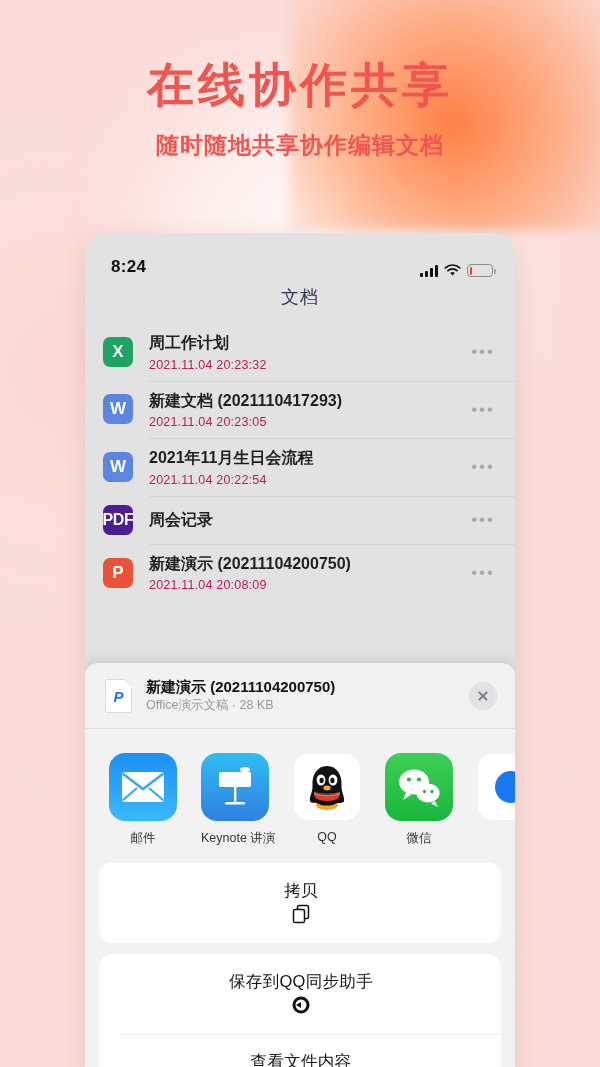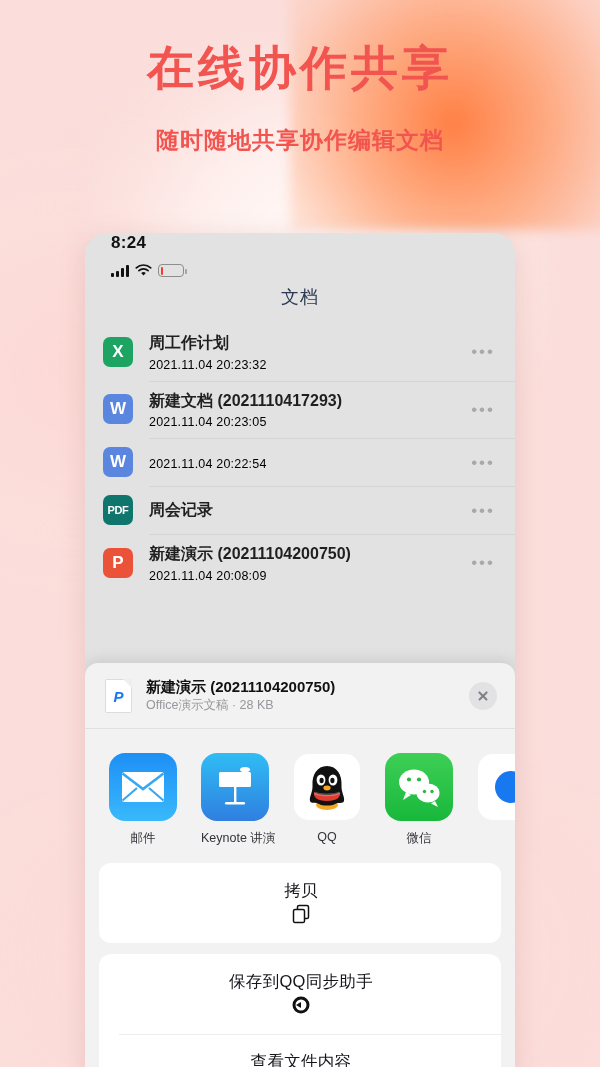"在线协作共享" .headline-wrap { top: 41px -> 58px }
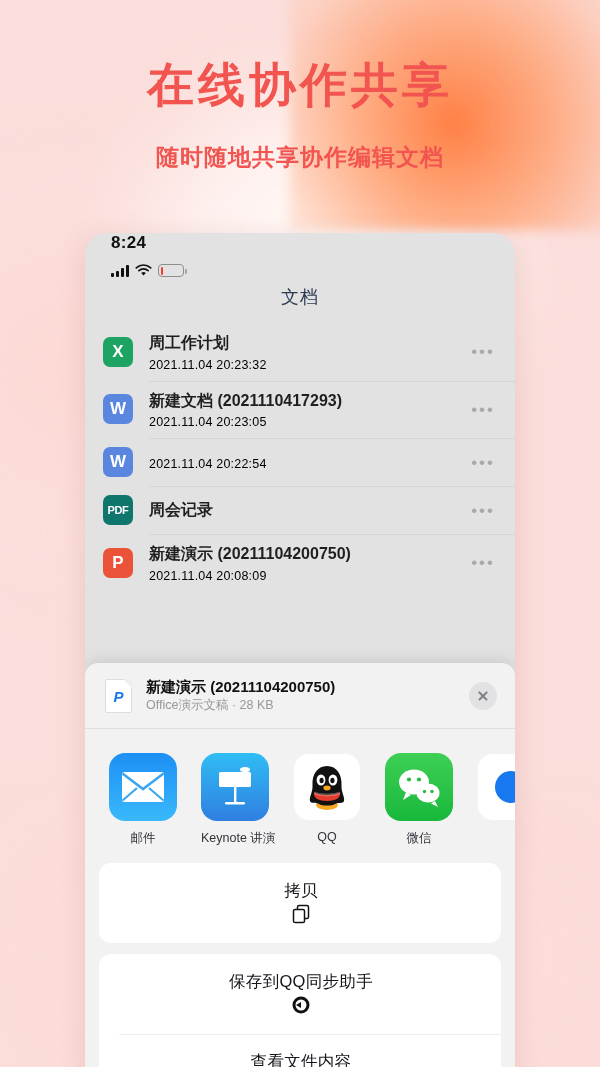"随时随地共享协作编辑文档" .subheadline { margin-top: 30px -> 18px }
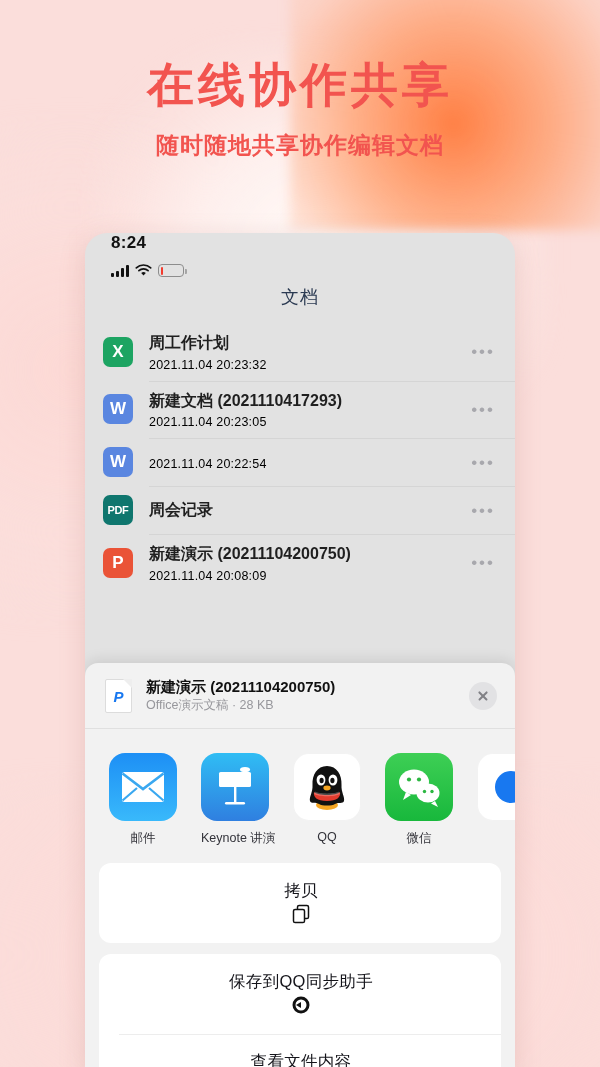"8:24" .statusbar { align-items: flex-start -> flex-end; flex-direction: column -> none }
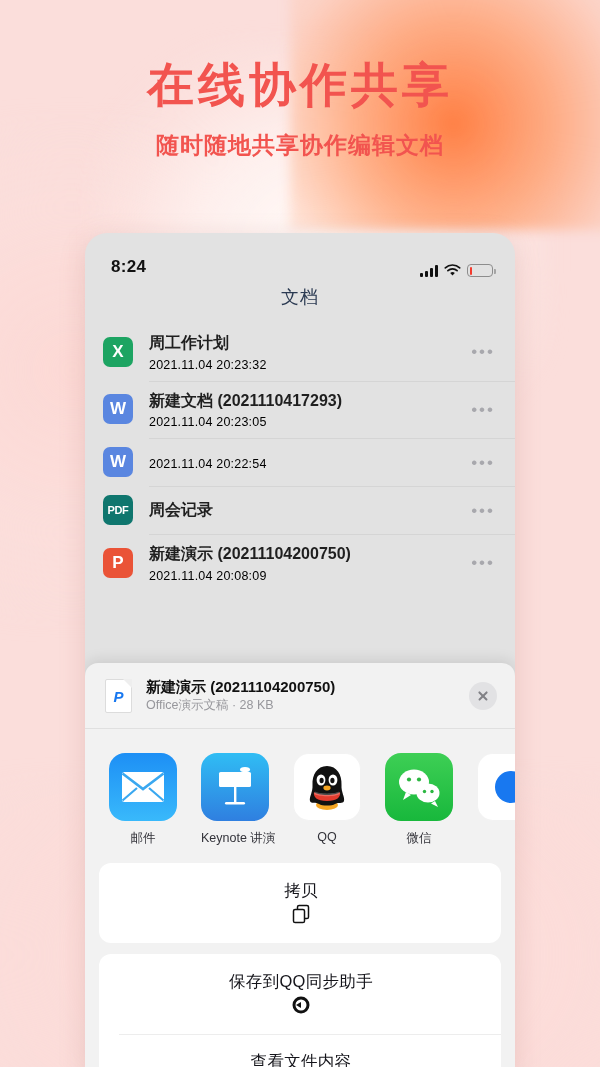"2021.11.04 20:23:32" .file-date { color: #000000 -> #be185d }
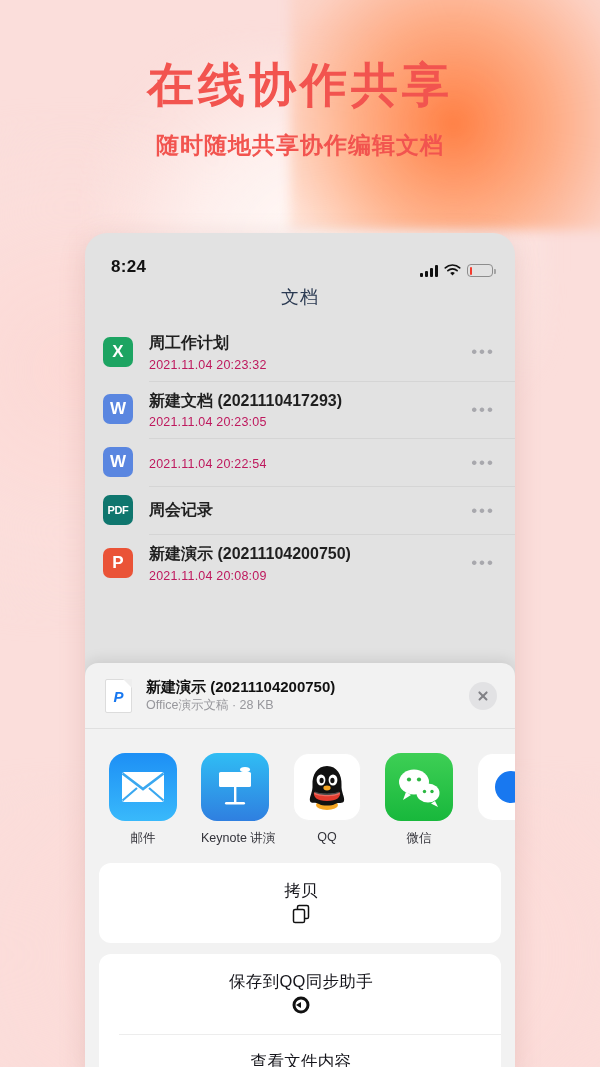"2021年11月生日会流程" div.file-name { html: none -> <div>2021年11月生日会流程</div> }
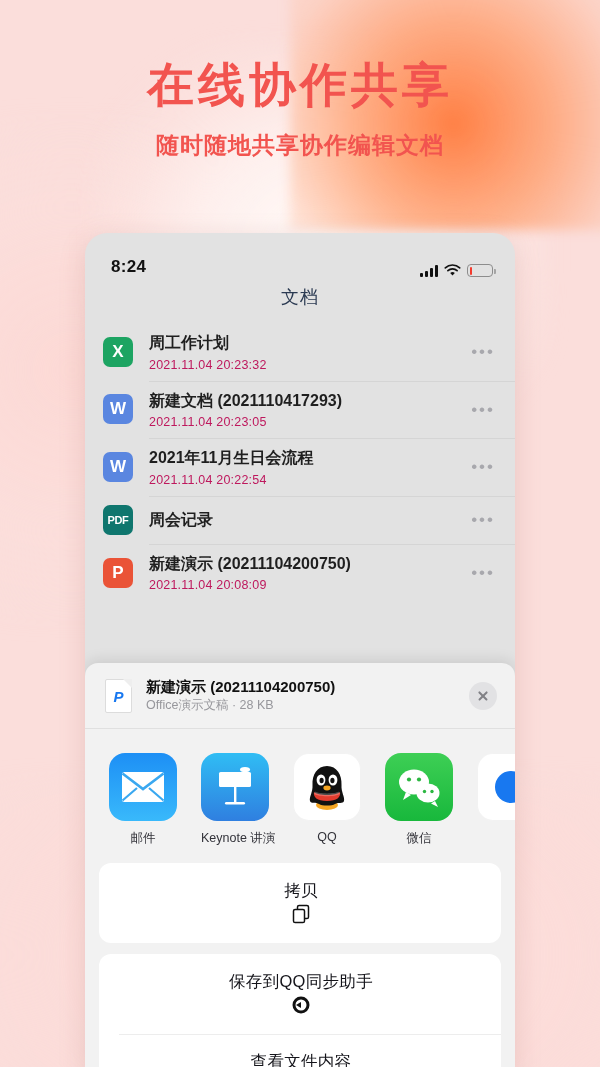"PDF" .file-icon.pdf { background: #0f766e -> #4c1d95; font-size: 11px -> 16px }
